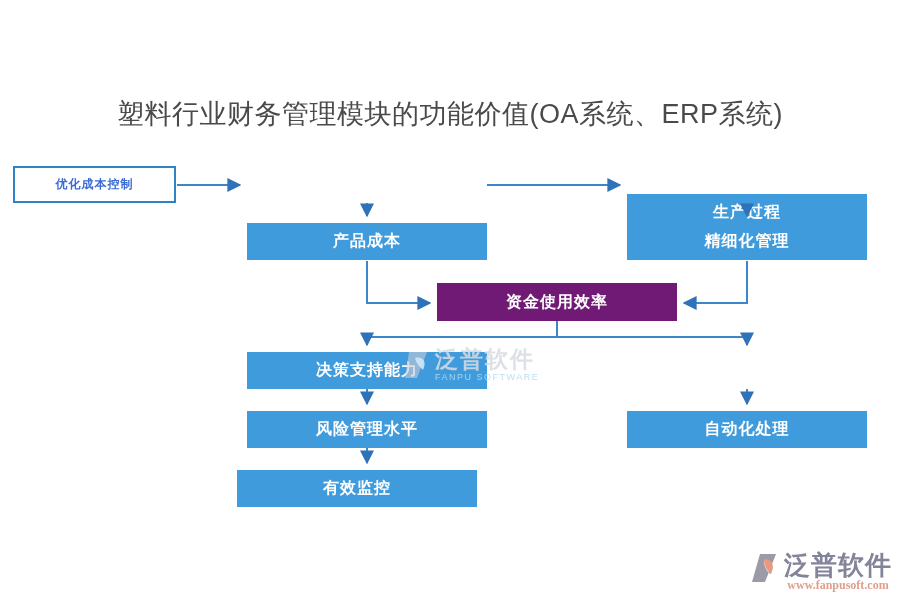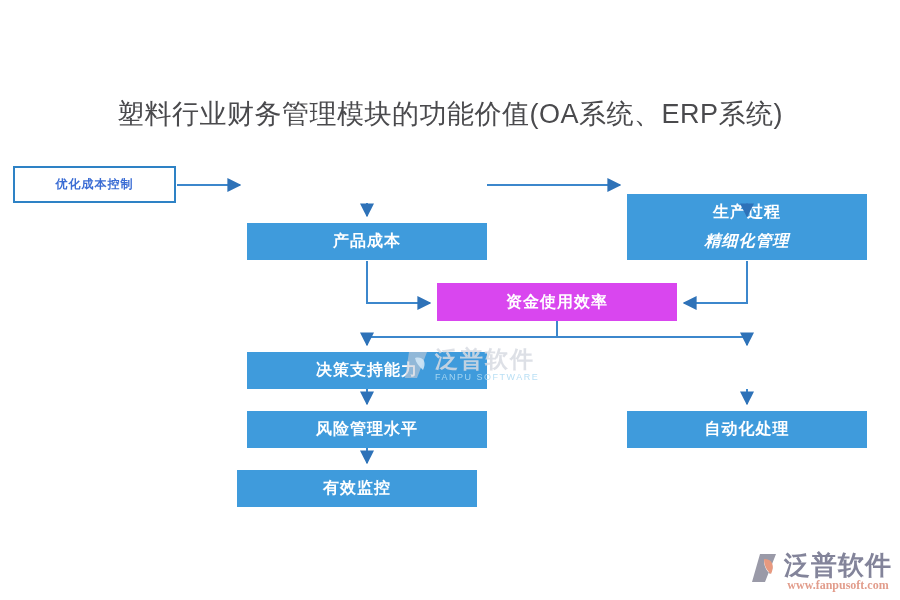"精细化管理" div.node { font-style: italic -> none }
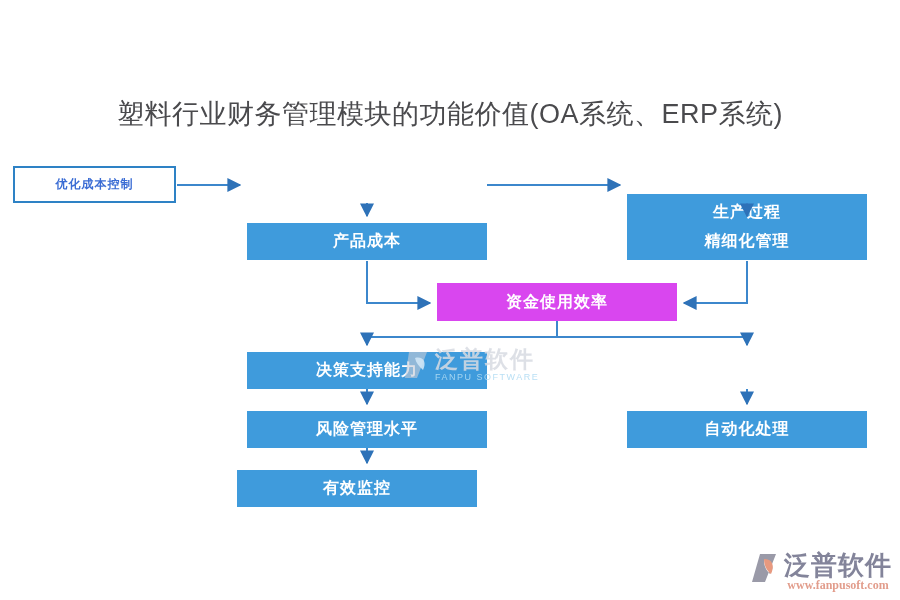"资金使用效率" .node.green { background: #d946ef -> #701a75 }
